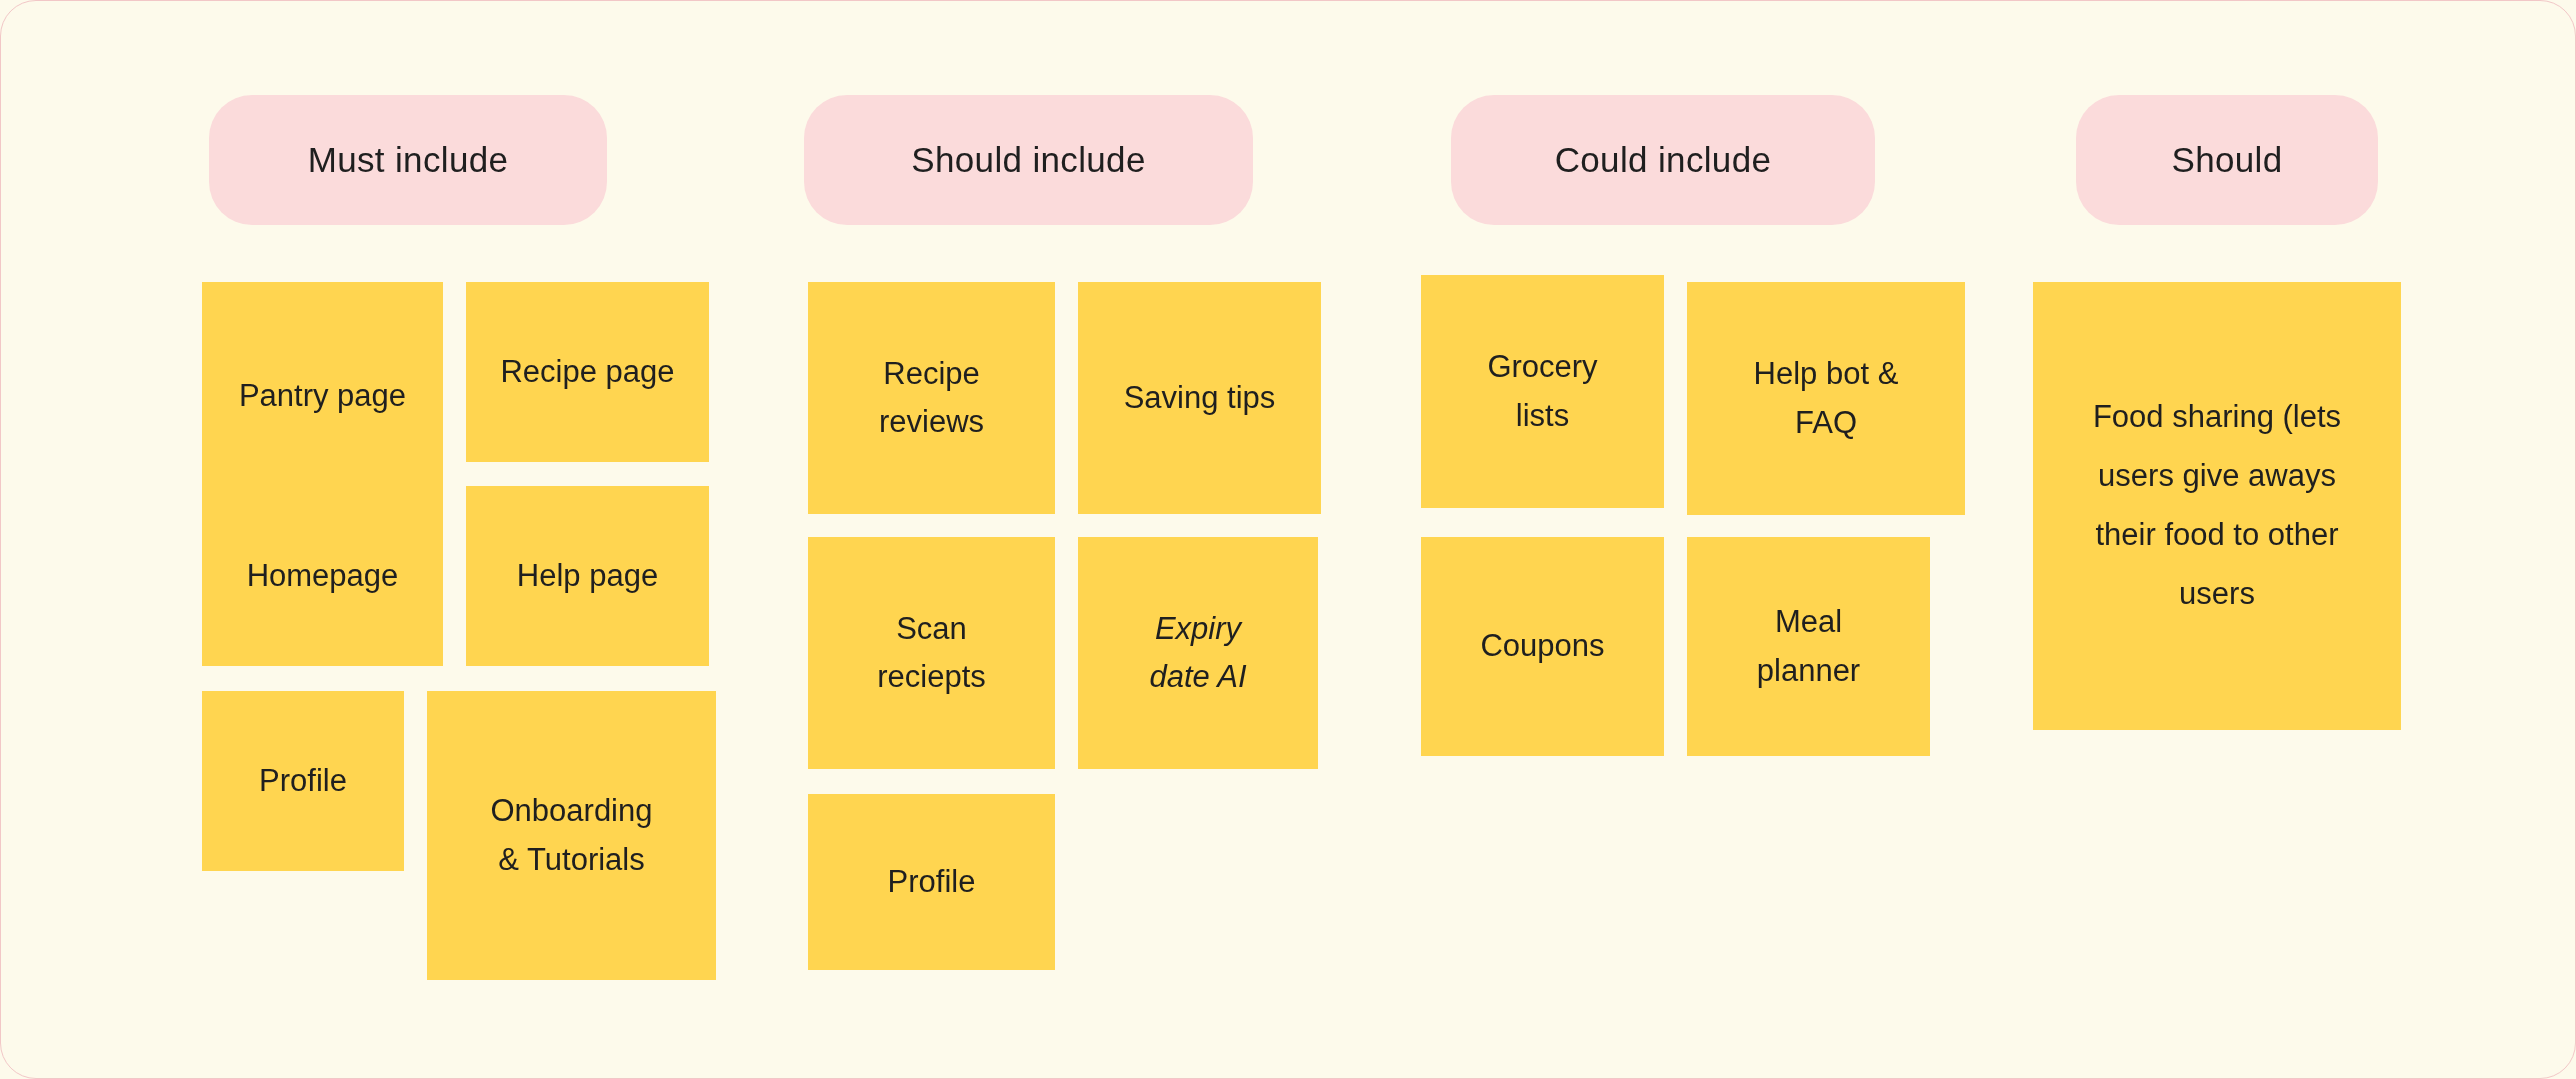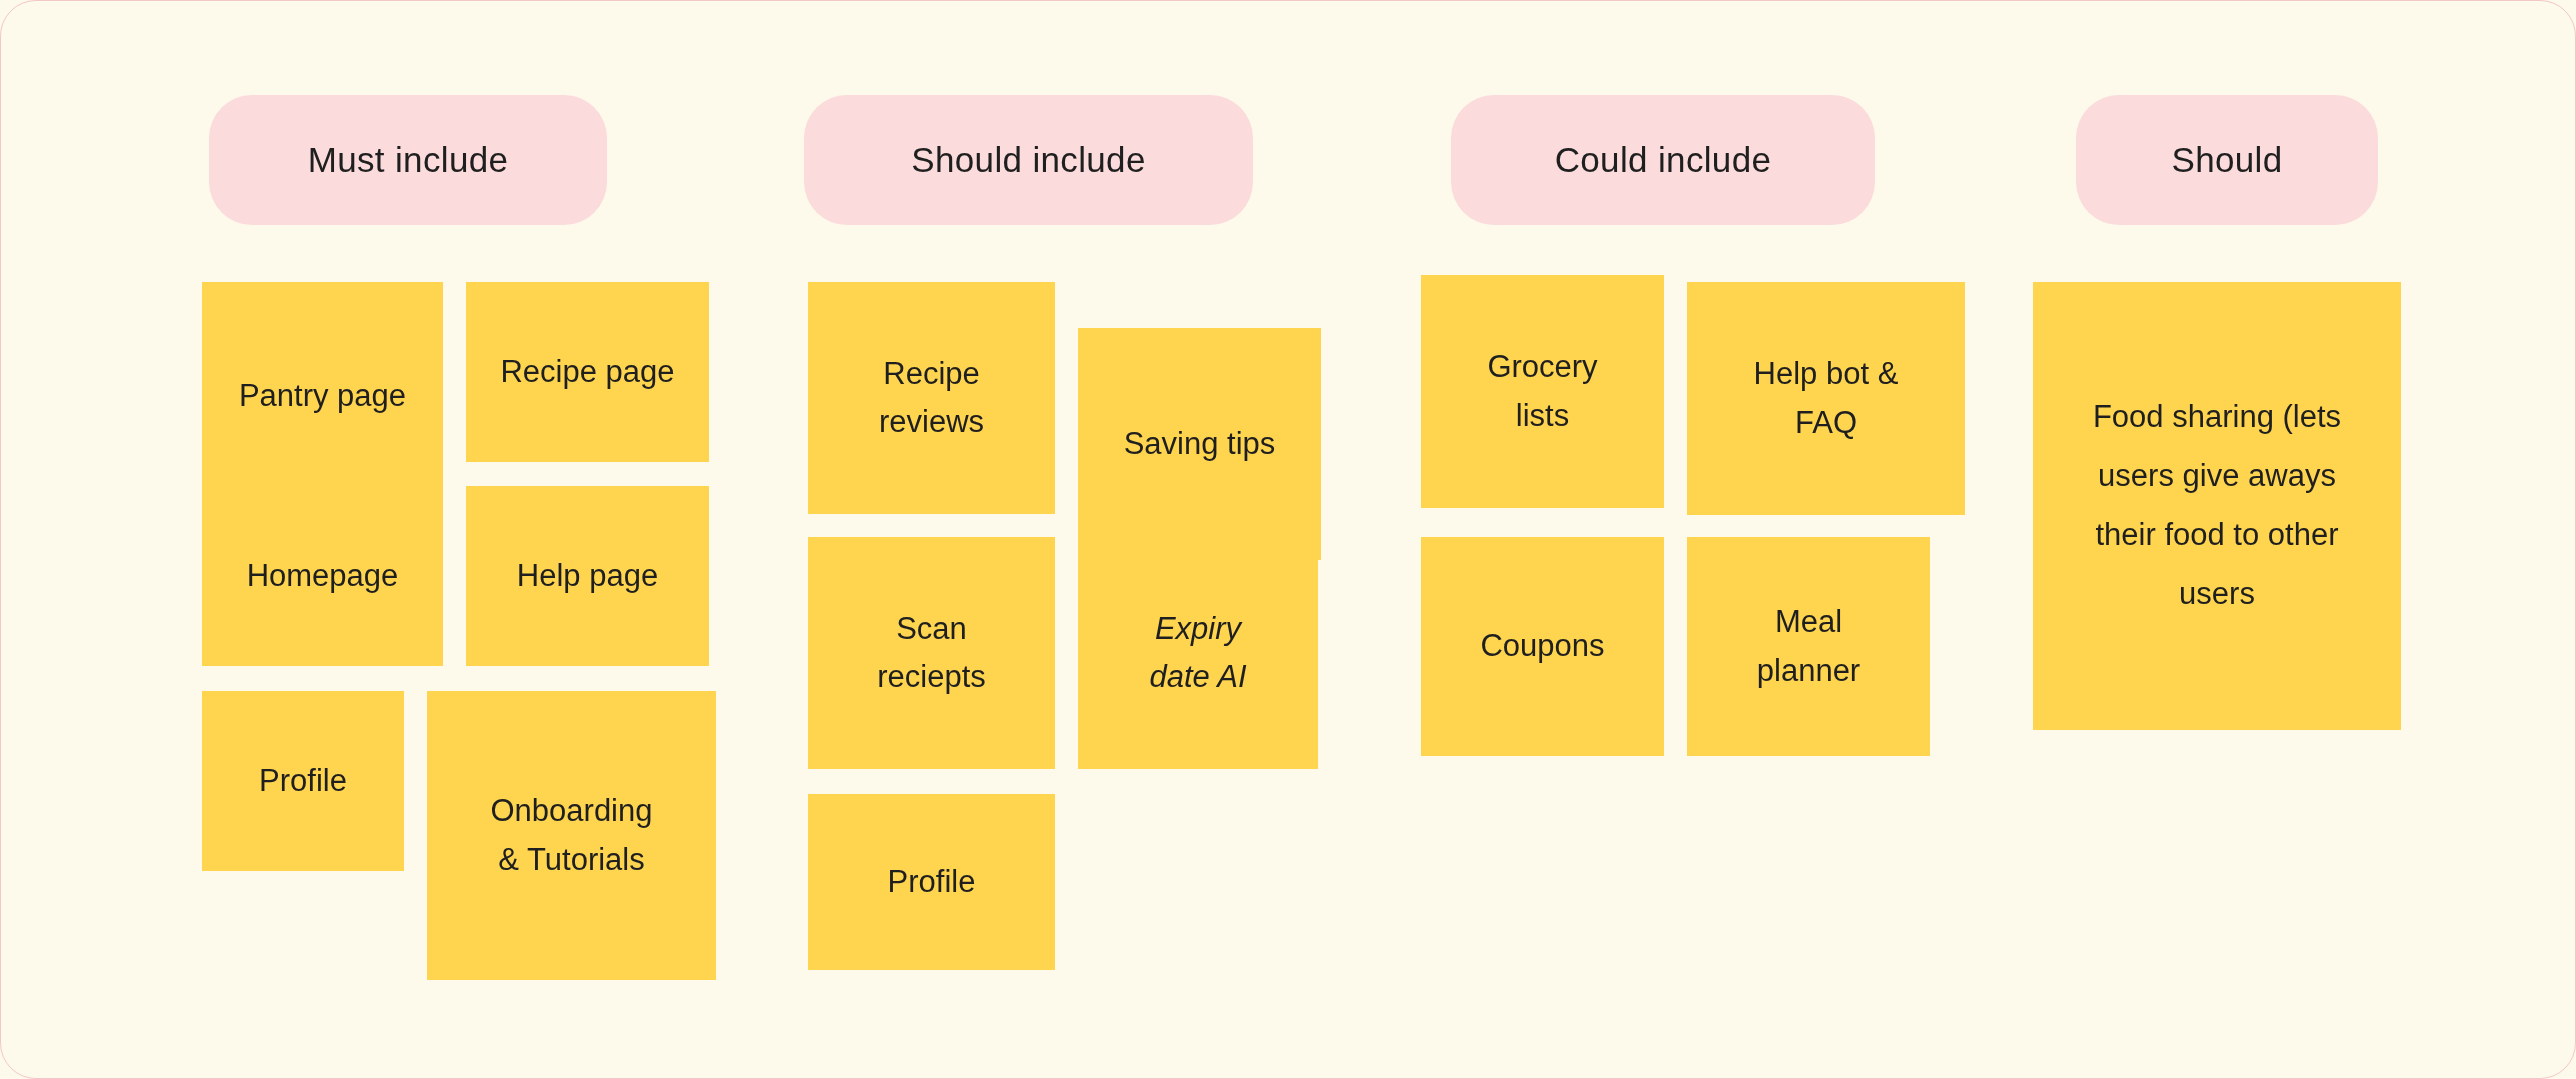"Saving tips" div.sticky { margin-top: 46px -> none }
